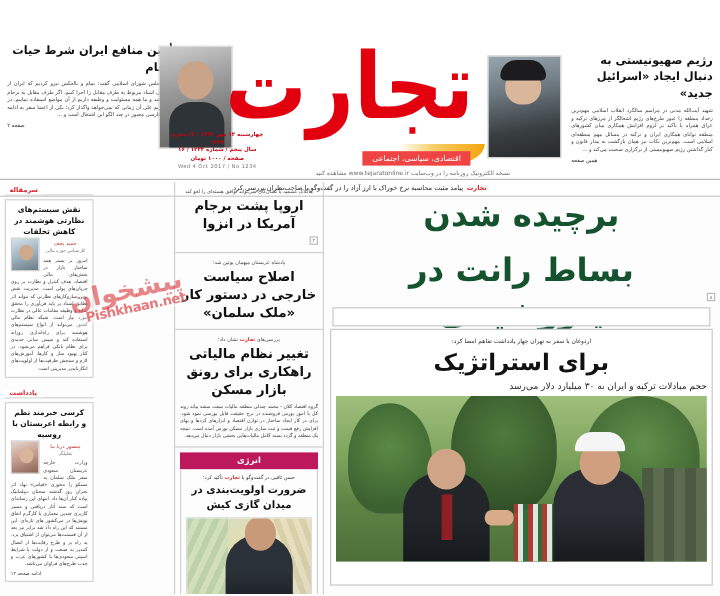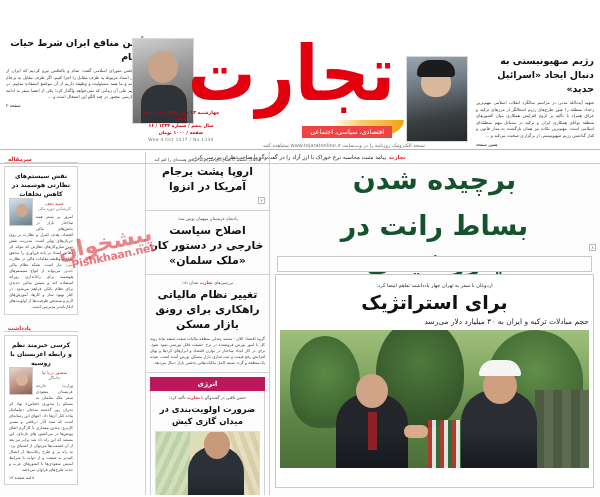"رژیم صهیونیستی به دنبال ایجاد" .mh-right { top: 22px -> 12px }
